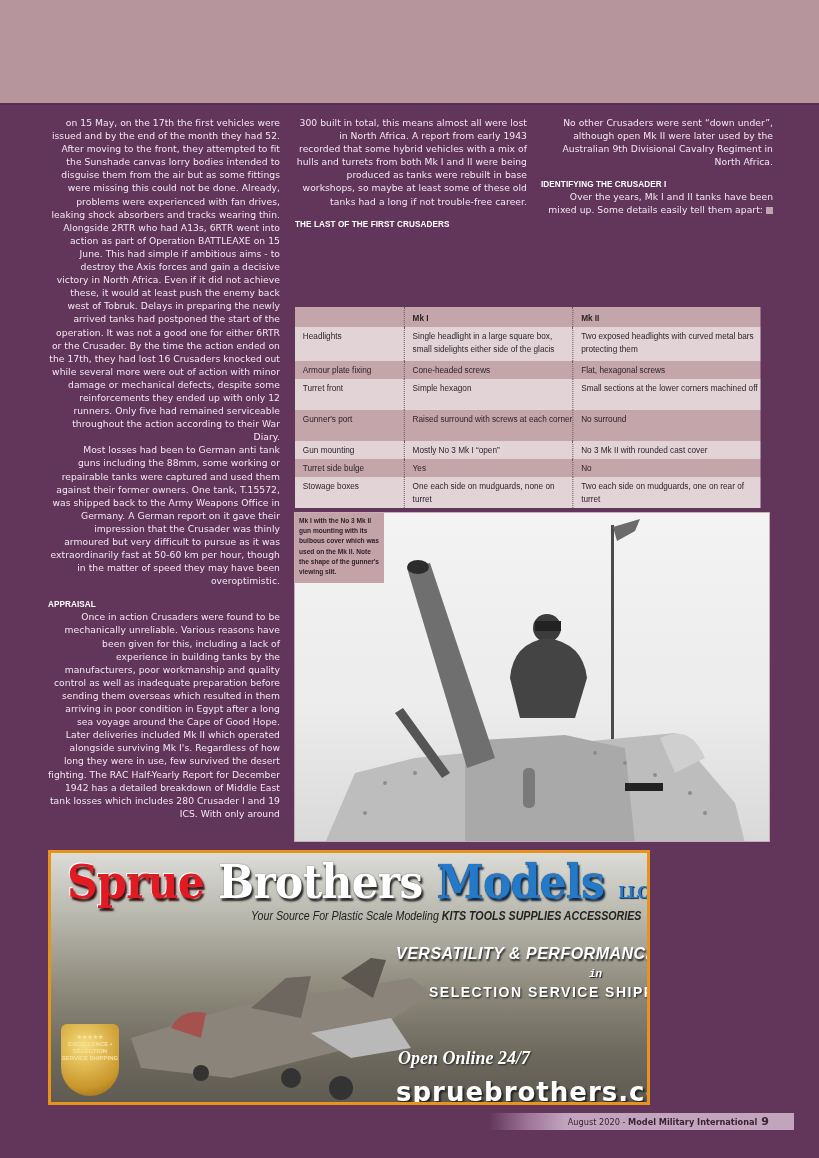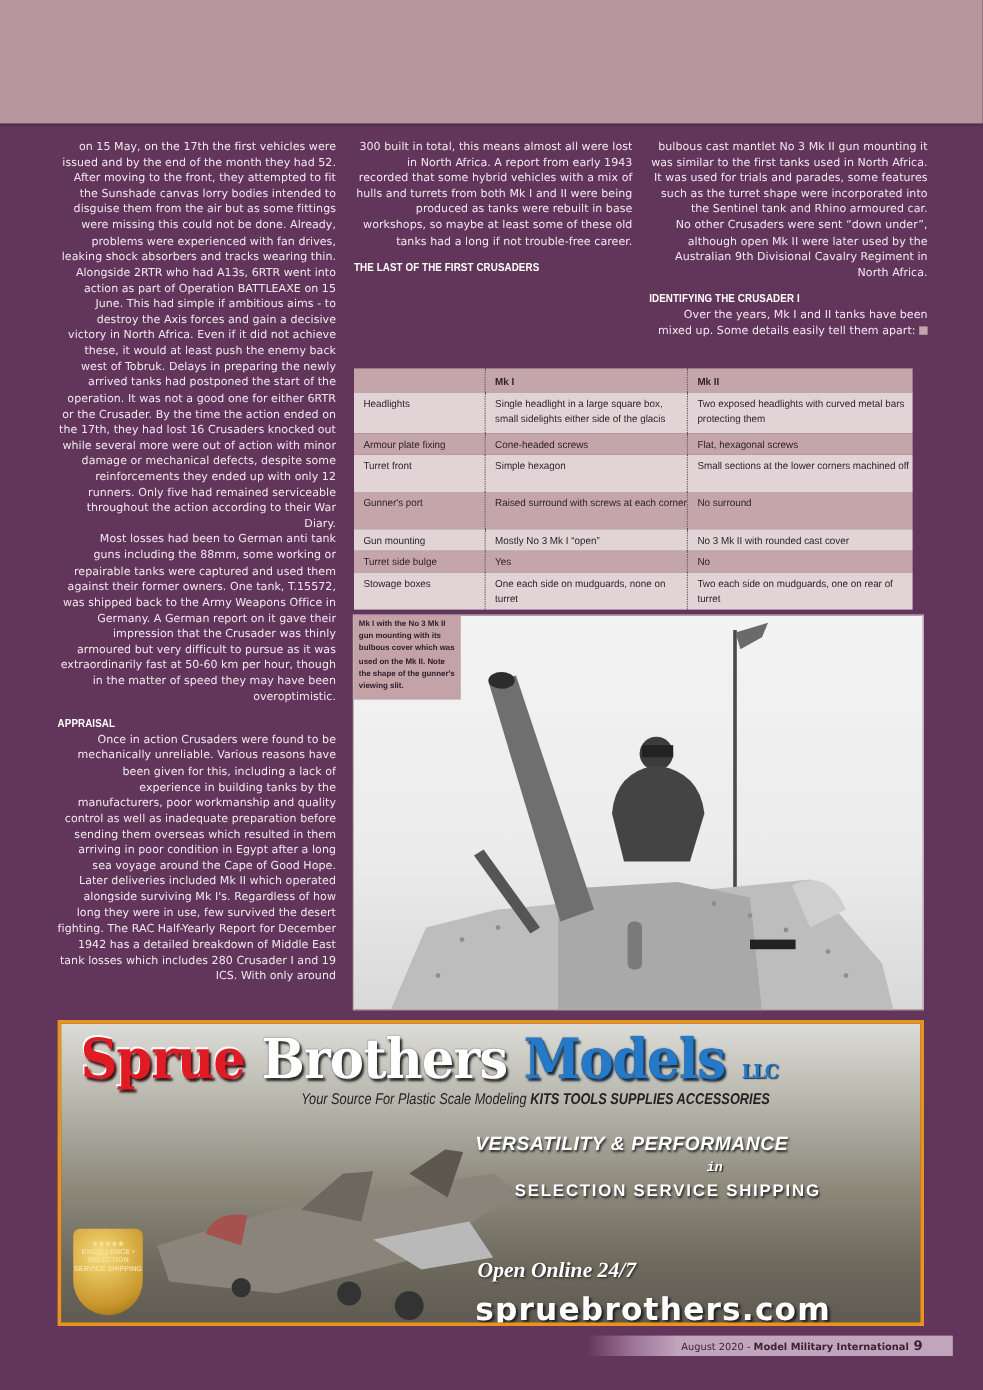"bulbous cast mantlet No 3" p { html: <p>bulbous cast mantlet No 3 Mk II gun mounting it was similar to the first tanks used in North Africa. It was used for trials and parades, some features such as the turret shape were incorporated into the Sentinel tank and Rhino armoured car.</p> -> none }
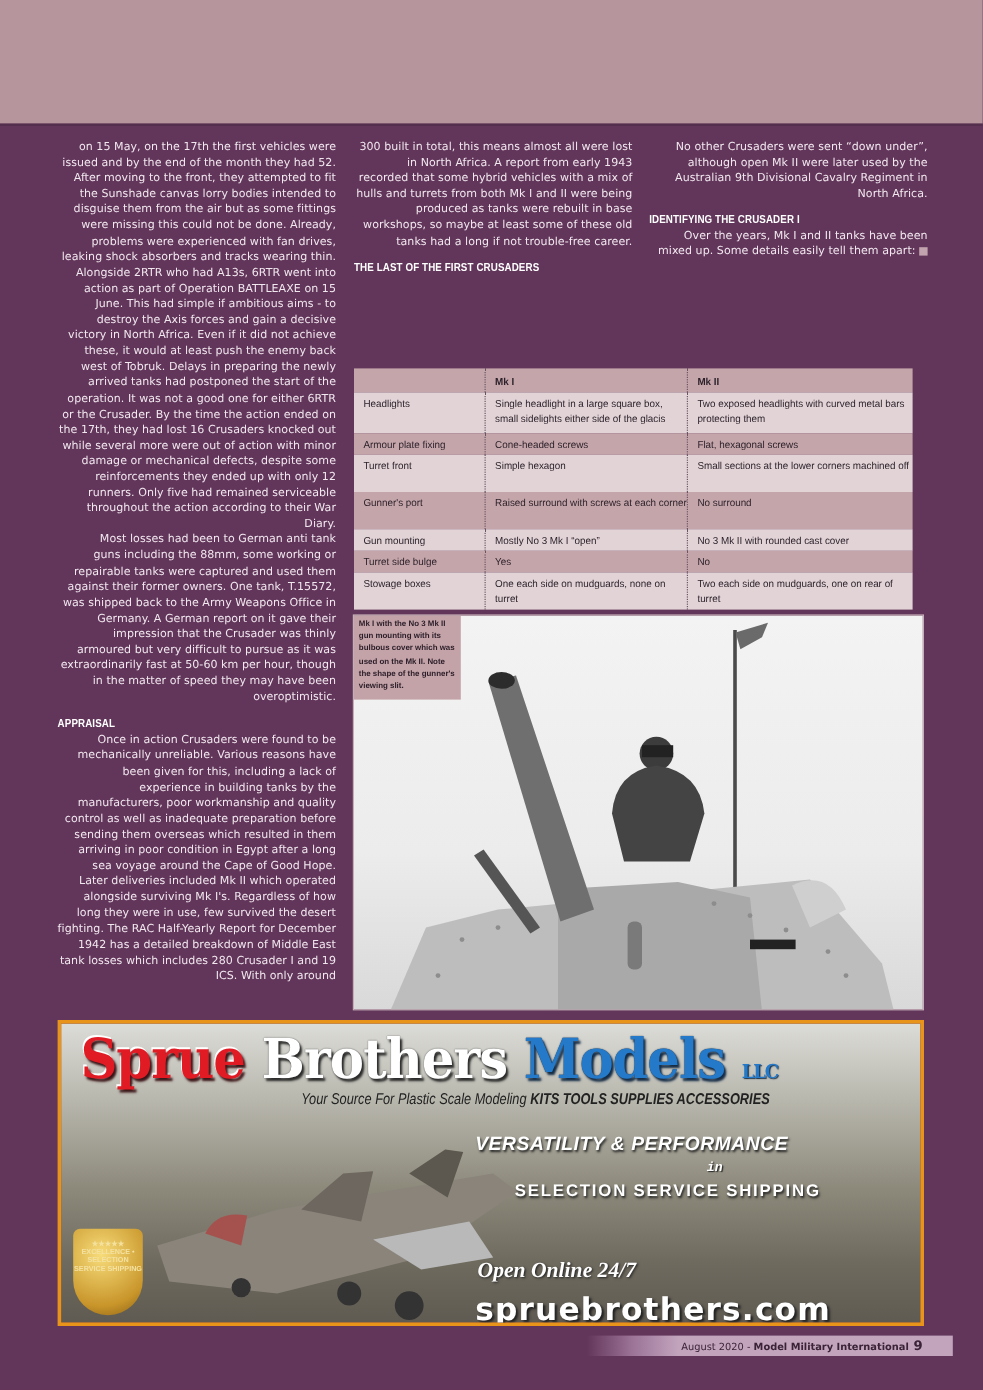"Sprue Brothers Models LLC" .ad { width: 722px -> 602px }
